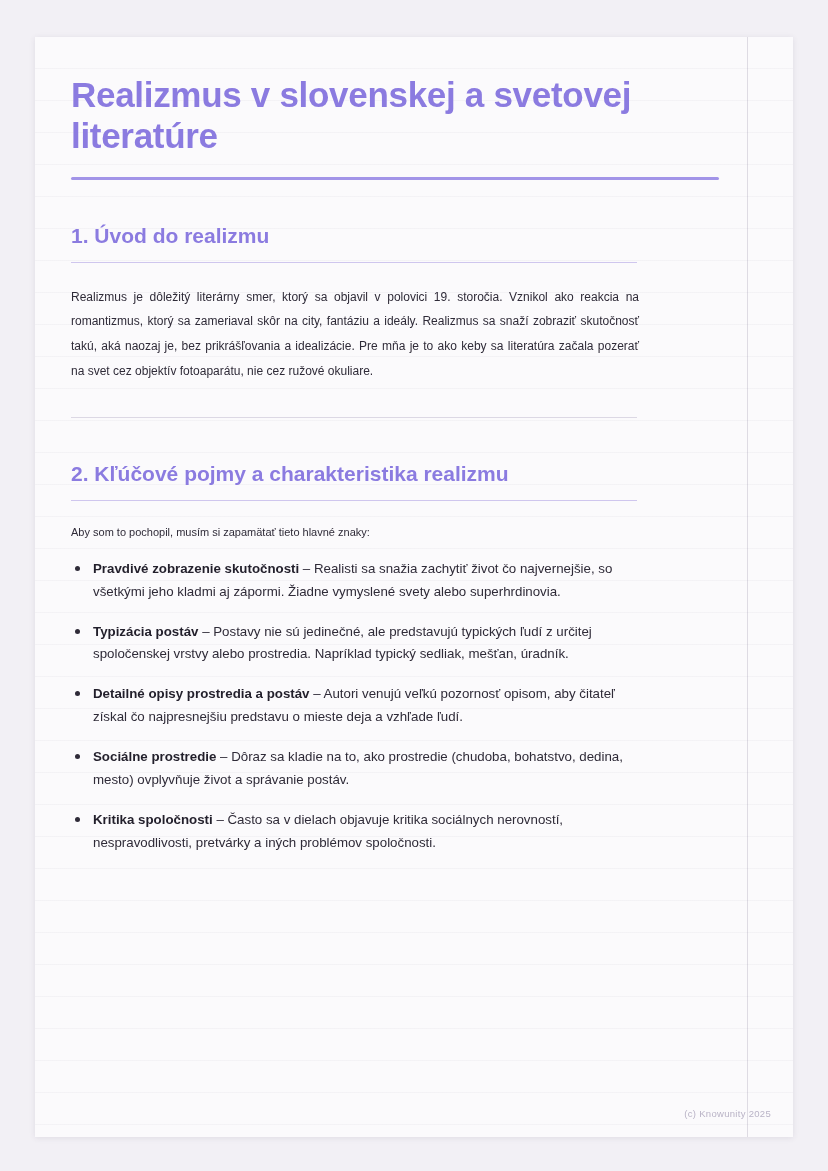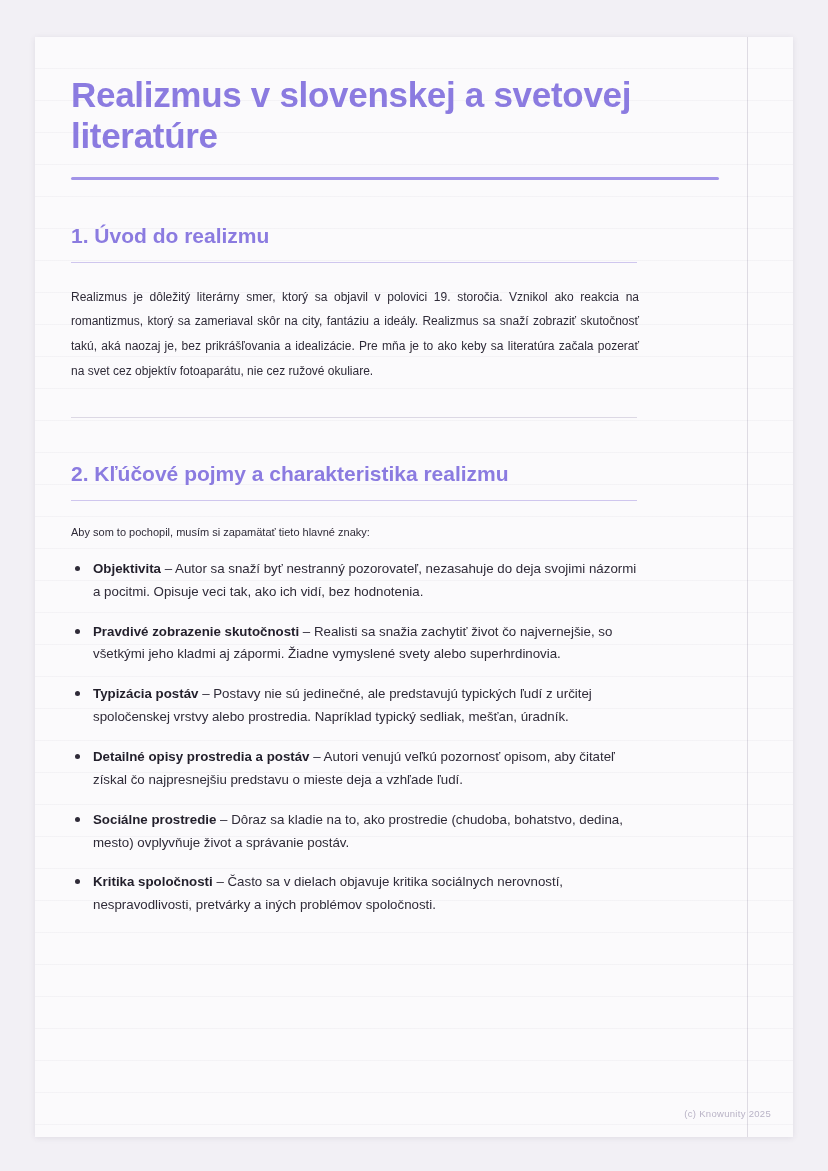"Objektivita – Autor sa snaží" li { html: <li> <span></span><span>Objektivita</span><span> – Autor sa snaží byť nestranný pozorovateľ, nezasahuje do deja svojimi názormi a pocitmi. Opisuje veci tak, ako ich vidí, bez hodnotenia.</span> </li> -> none }
